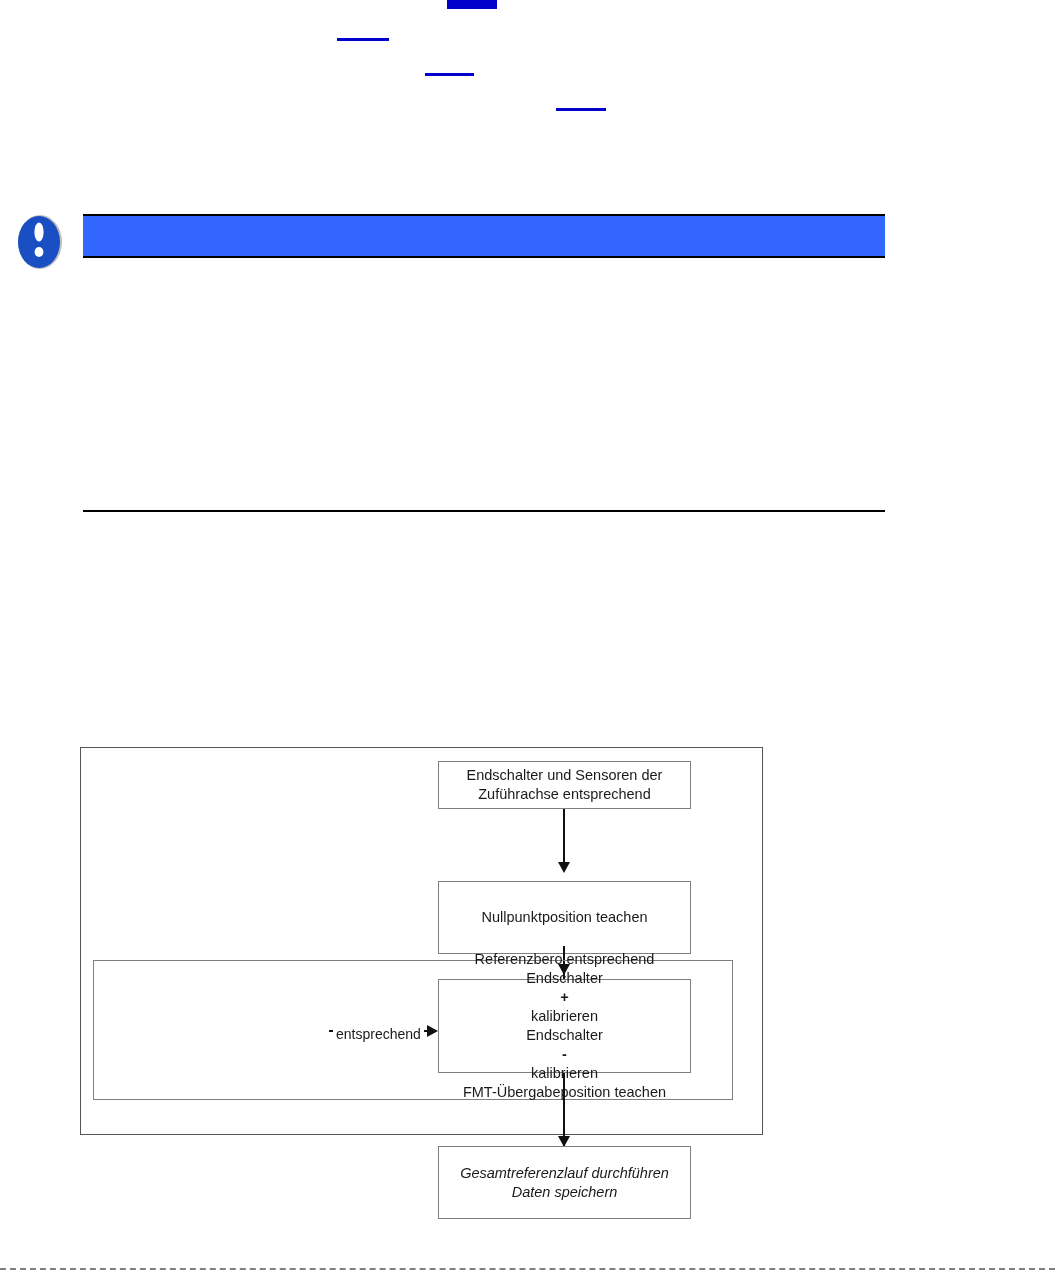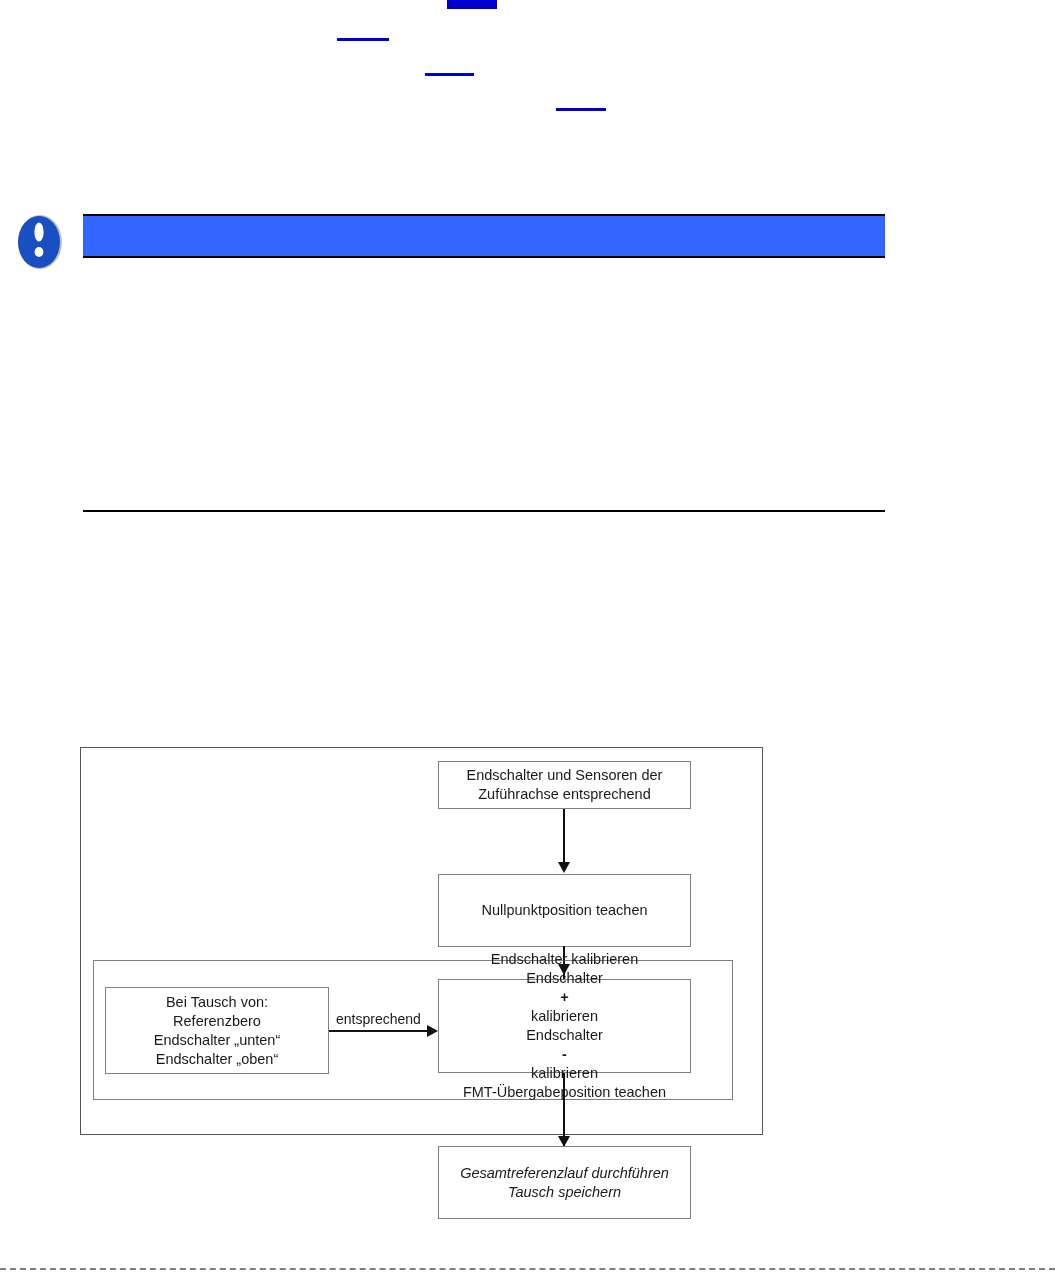"Nullpunktposition teachen" div.fbox { top: 126px -> 133px }
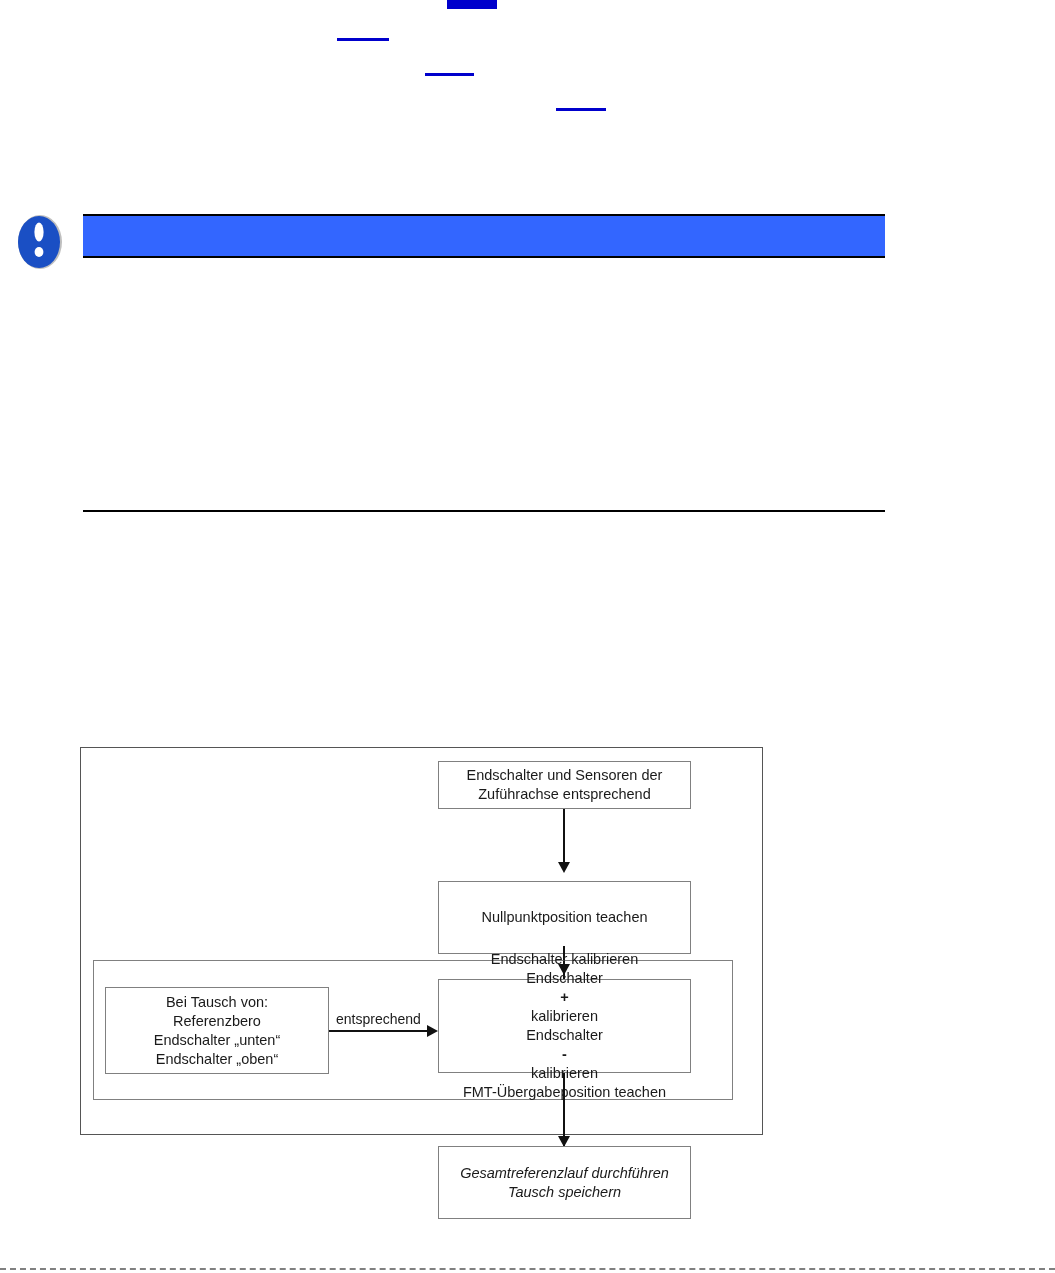"Endschalter kalibrieren" span { text: Endschalter kalibrieren -> Referenzbero entsprechend }
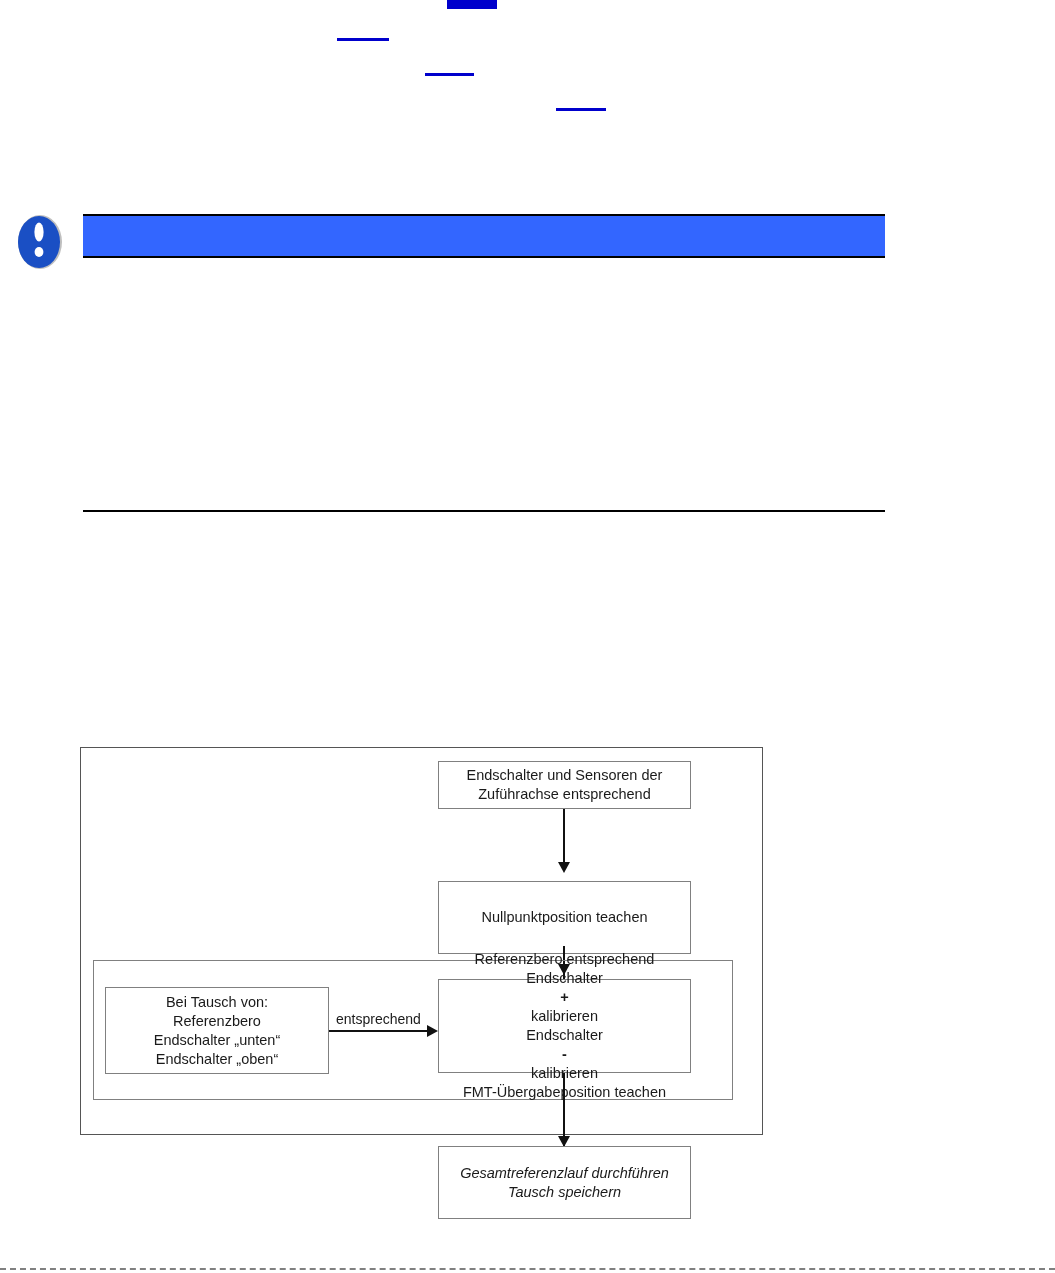"Bei Tausch von:" div.fbox { html: <div> <div> <span>Bei Tausch von:</span> <span>Referenzbero</span> <span>Endschalter „unten“</span> <span>Endschalter „oben“</span> </div> </div> -> none }
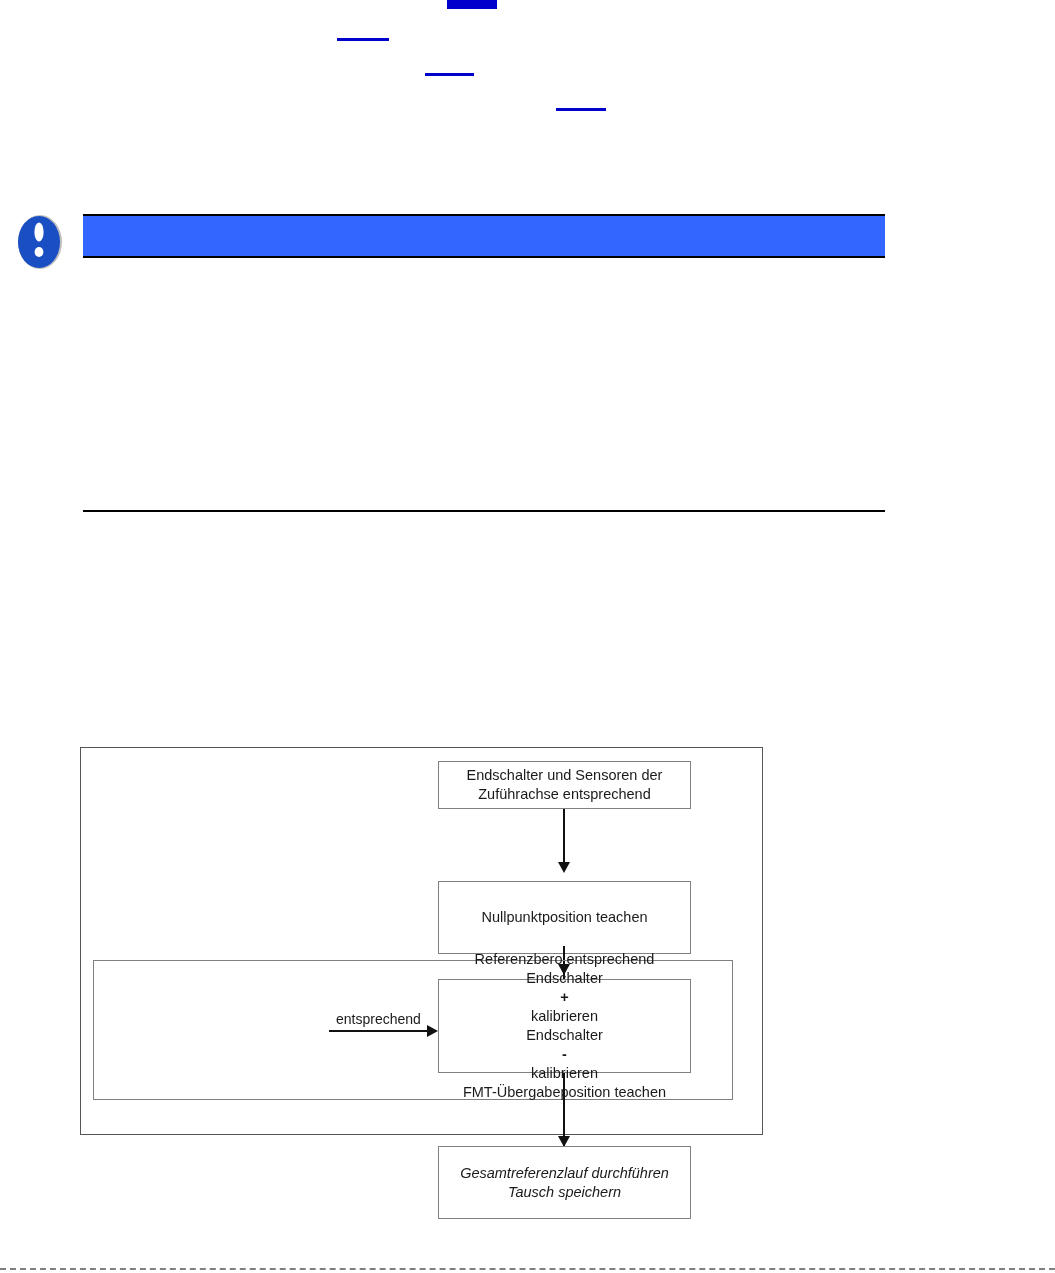"entsprechend" div.edge-label { top: 263px -> 278px }
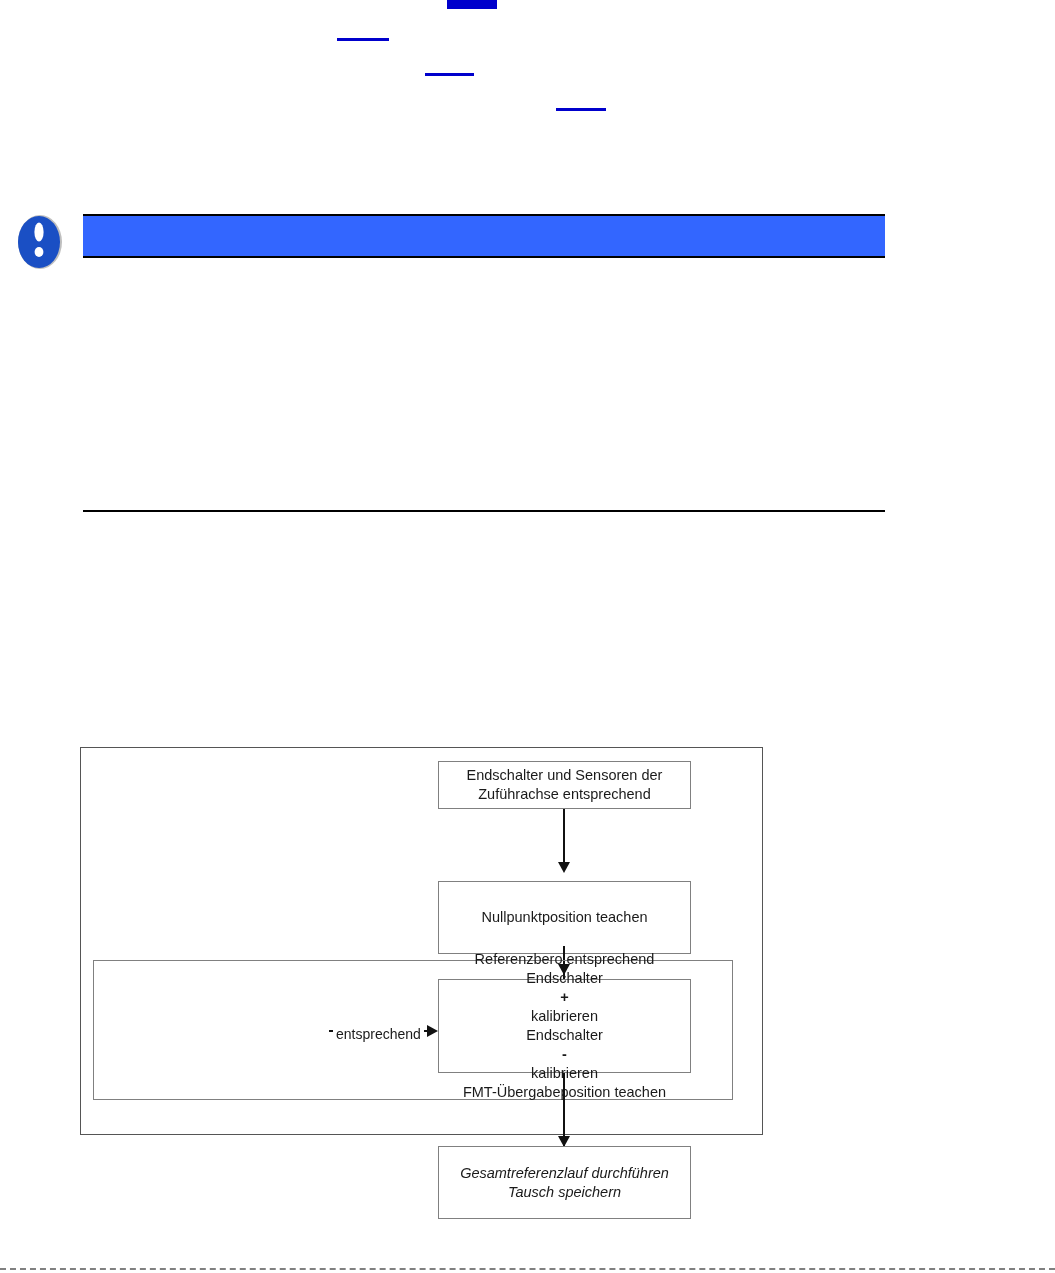"Tausch speichern" span { text: Tausch -> Daten }
